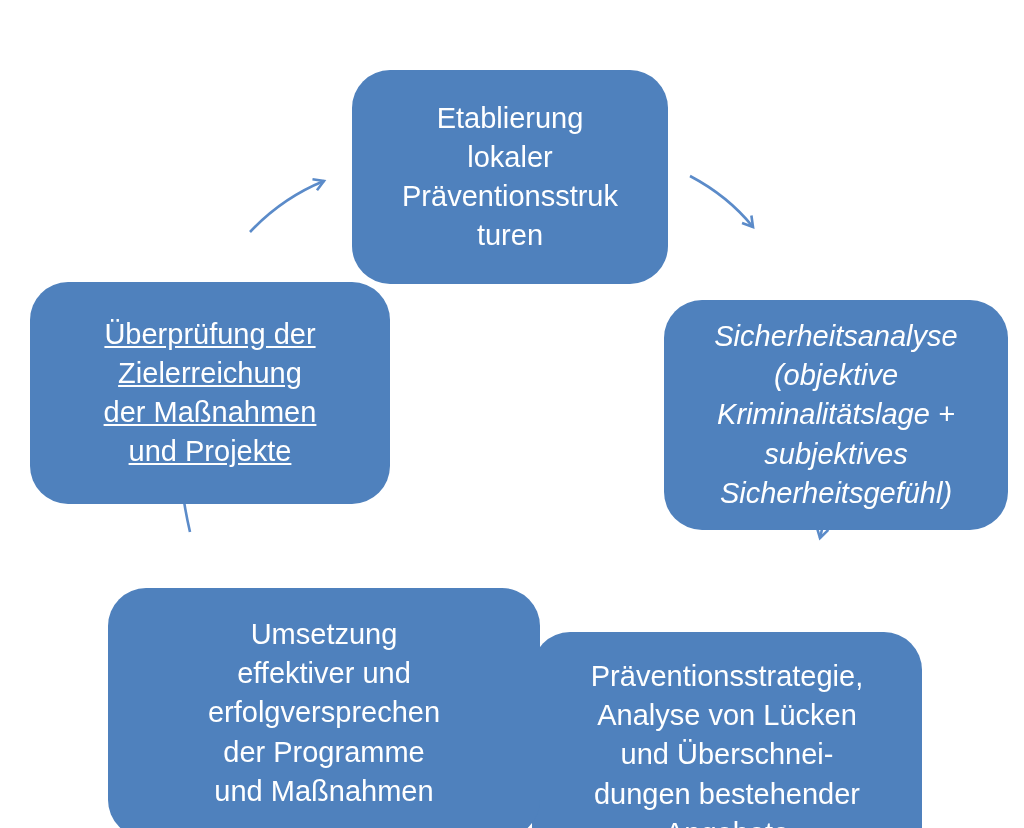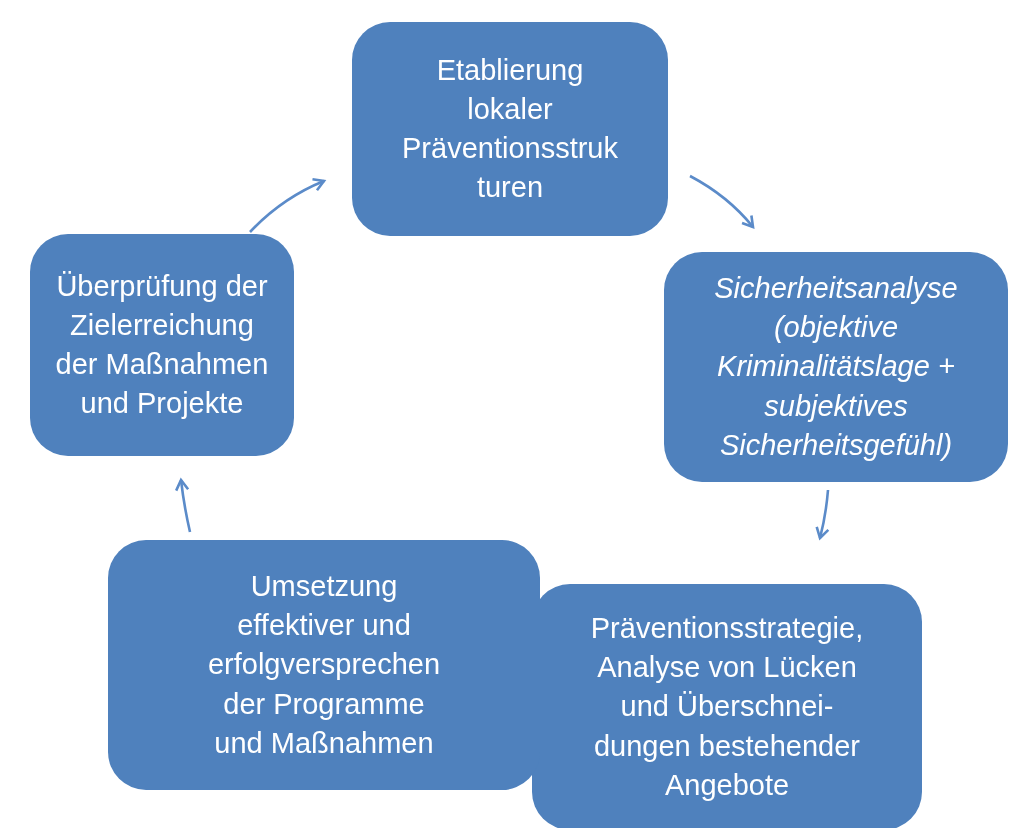"Etablierung" .node { margin-top: none -> 48px }
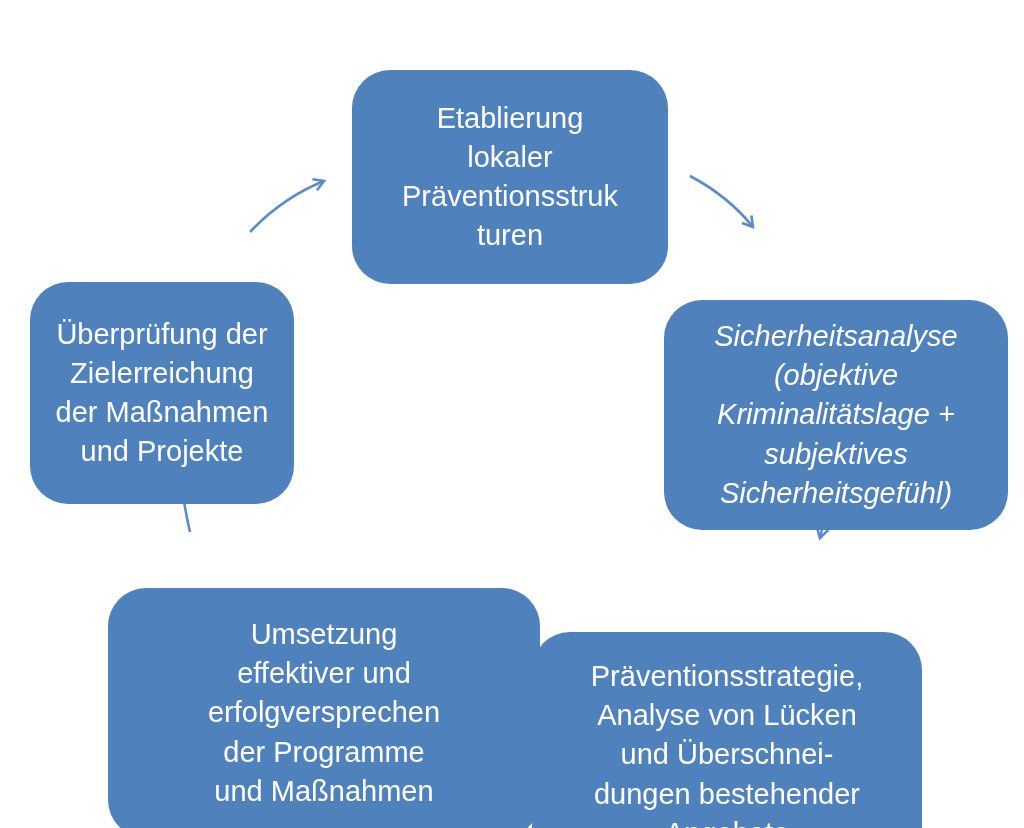"Überprüfung der" #node-ueberpruefung { text-decoration: none -> underline; width: 264px -> 360px }
